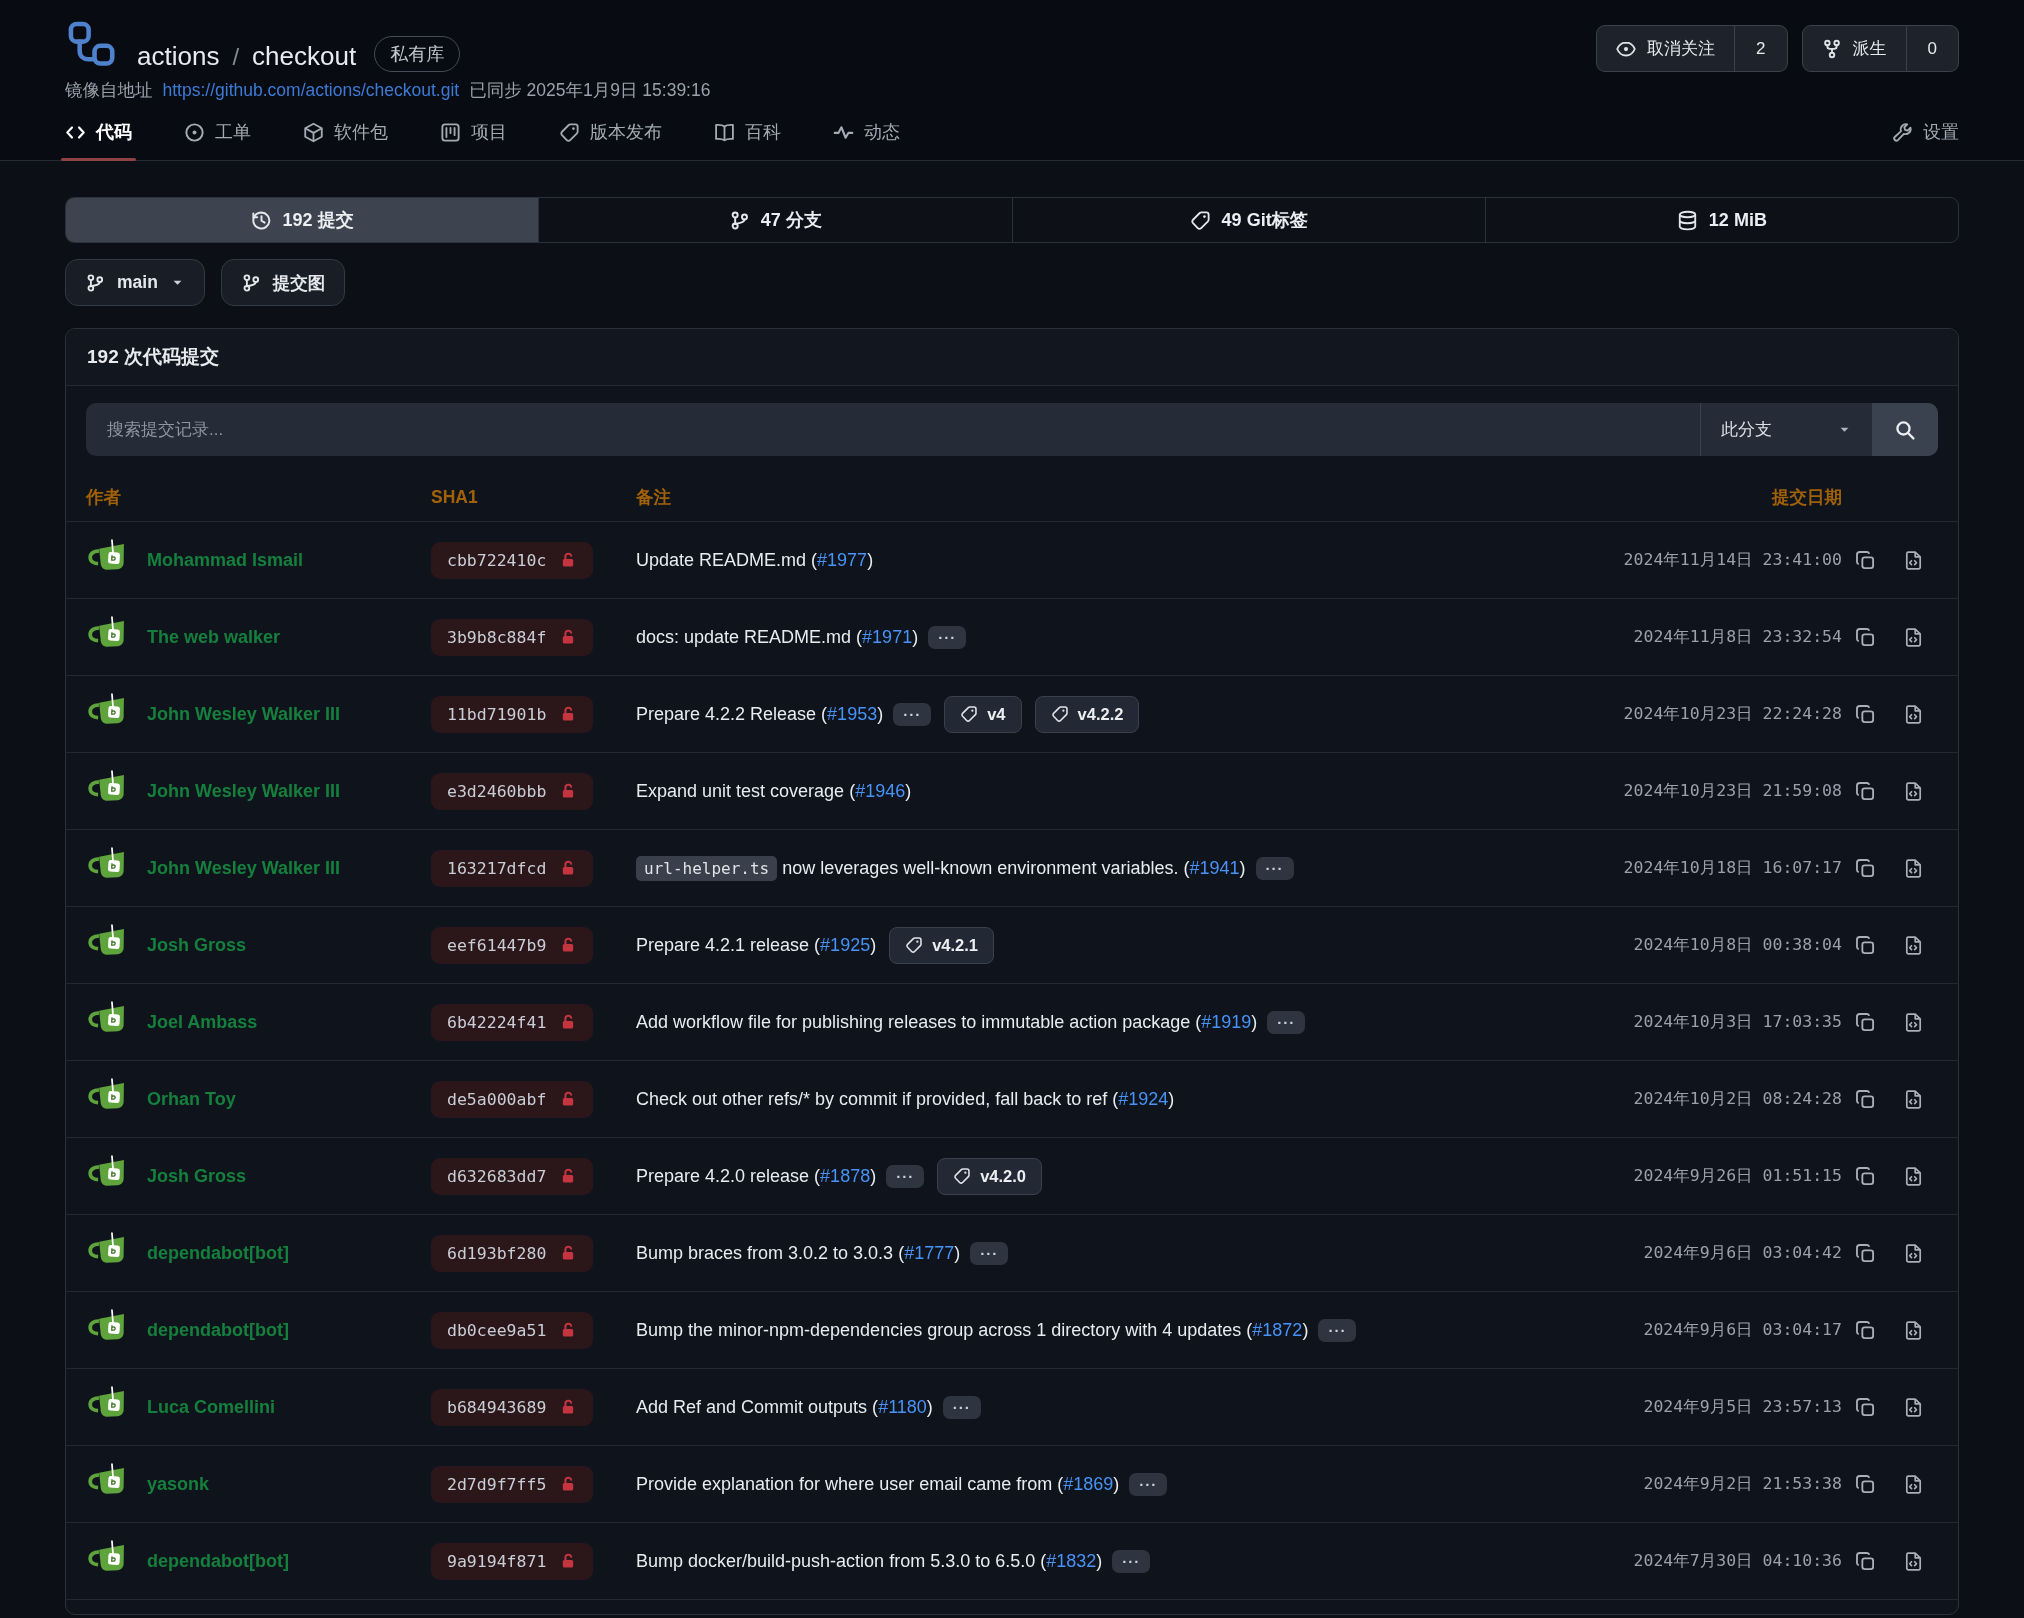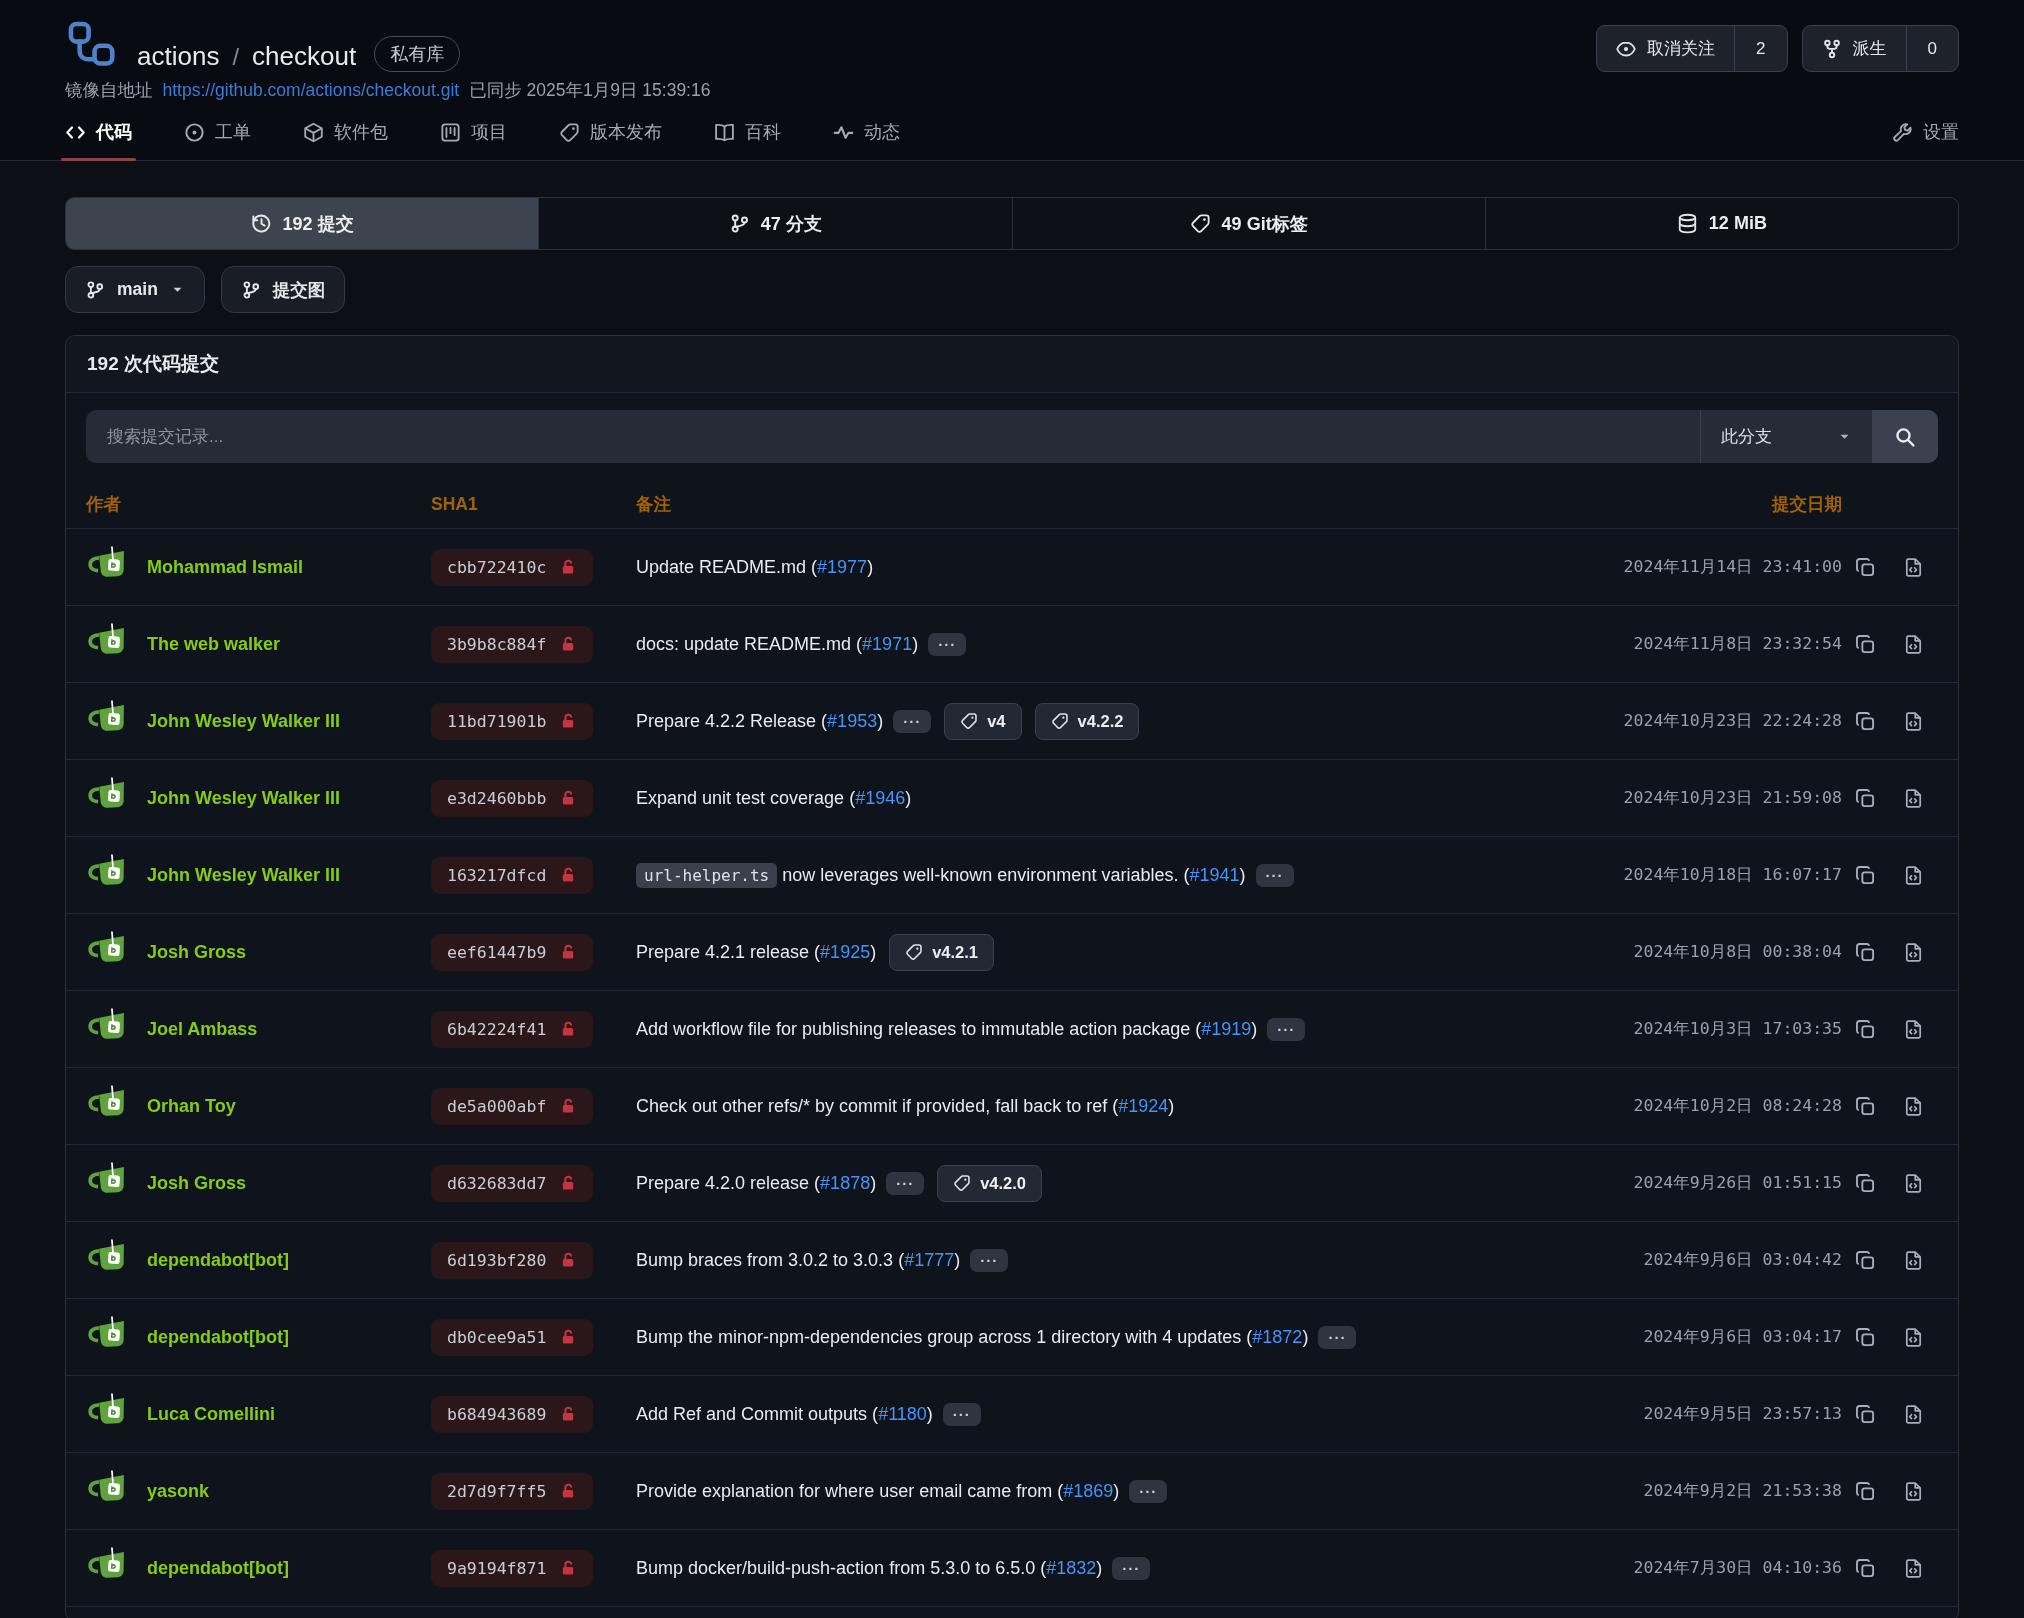"192 提交" .stats-bar { height: 53px -> 46px }
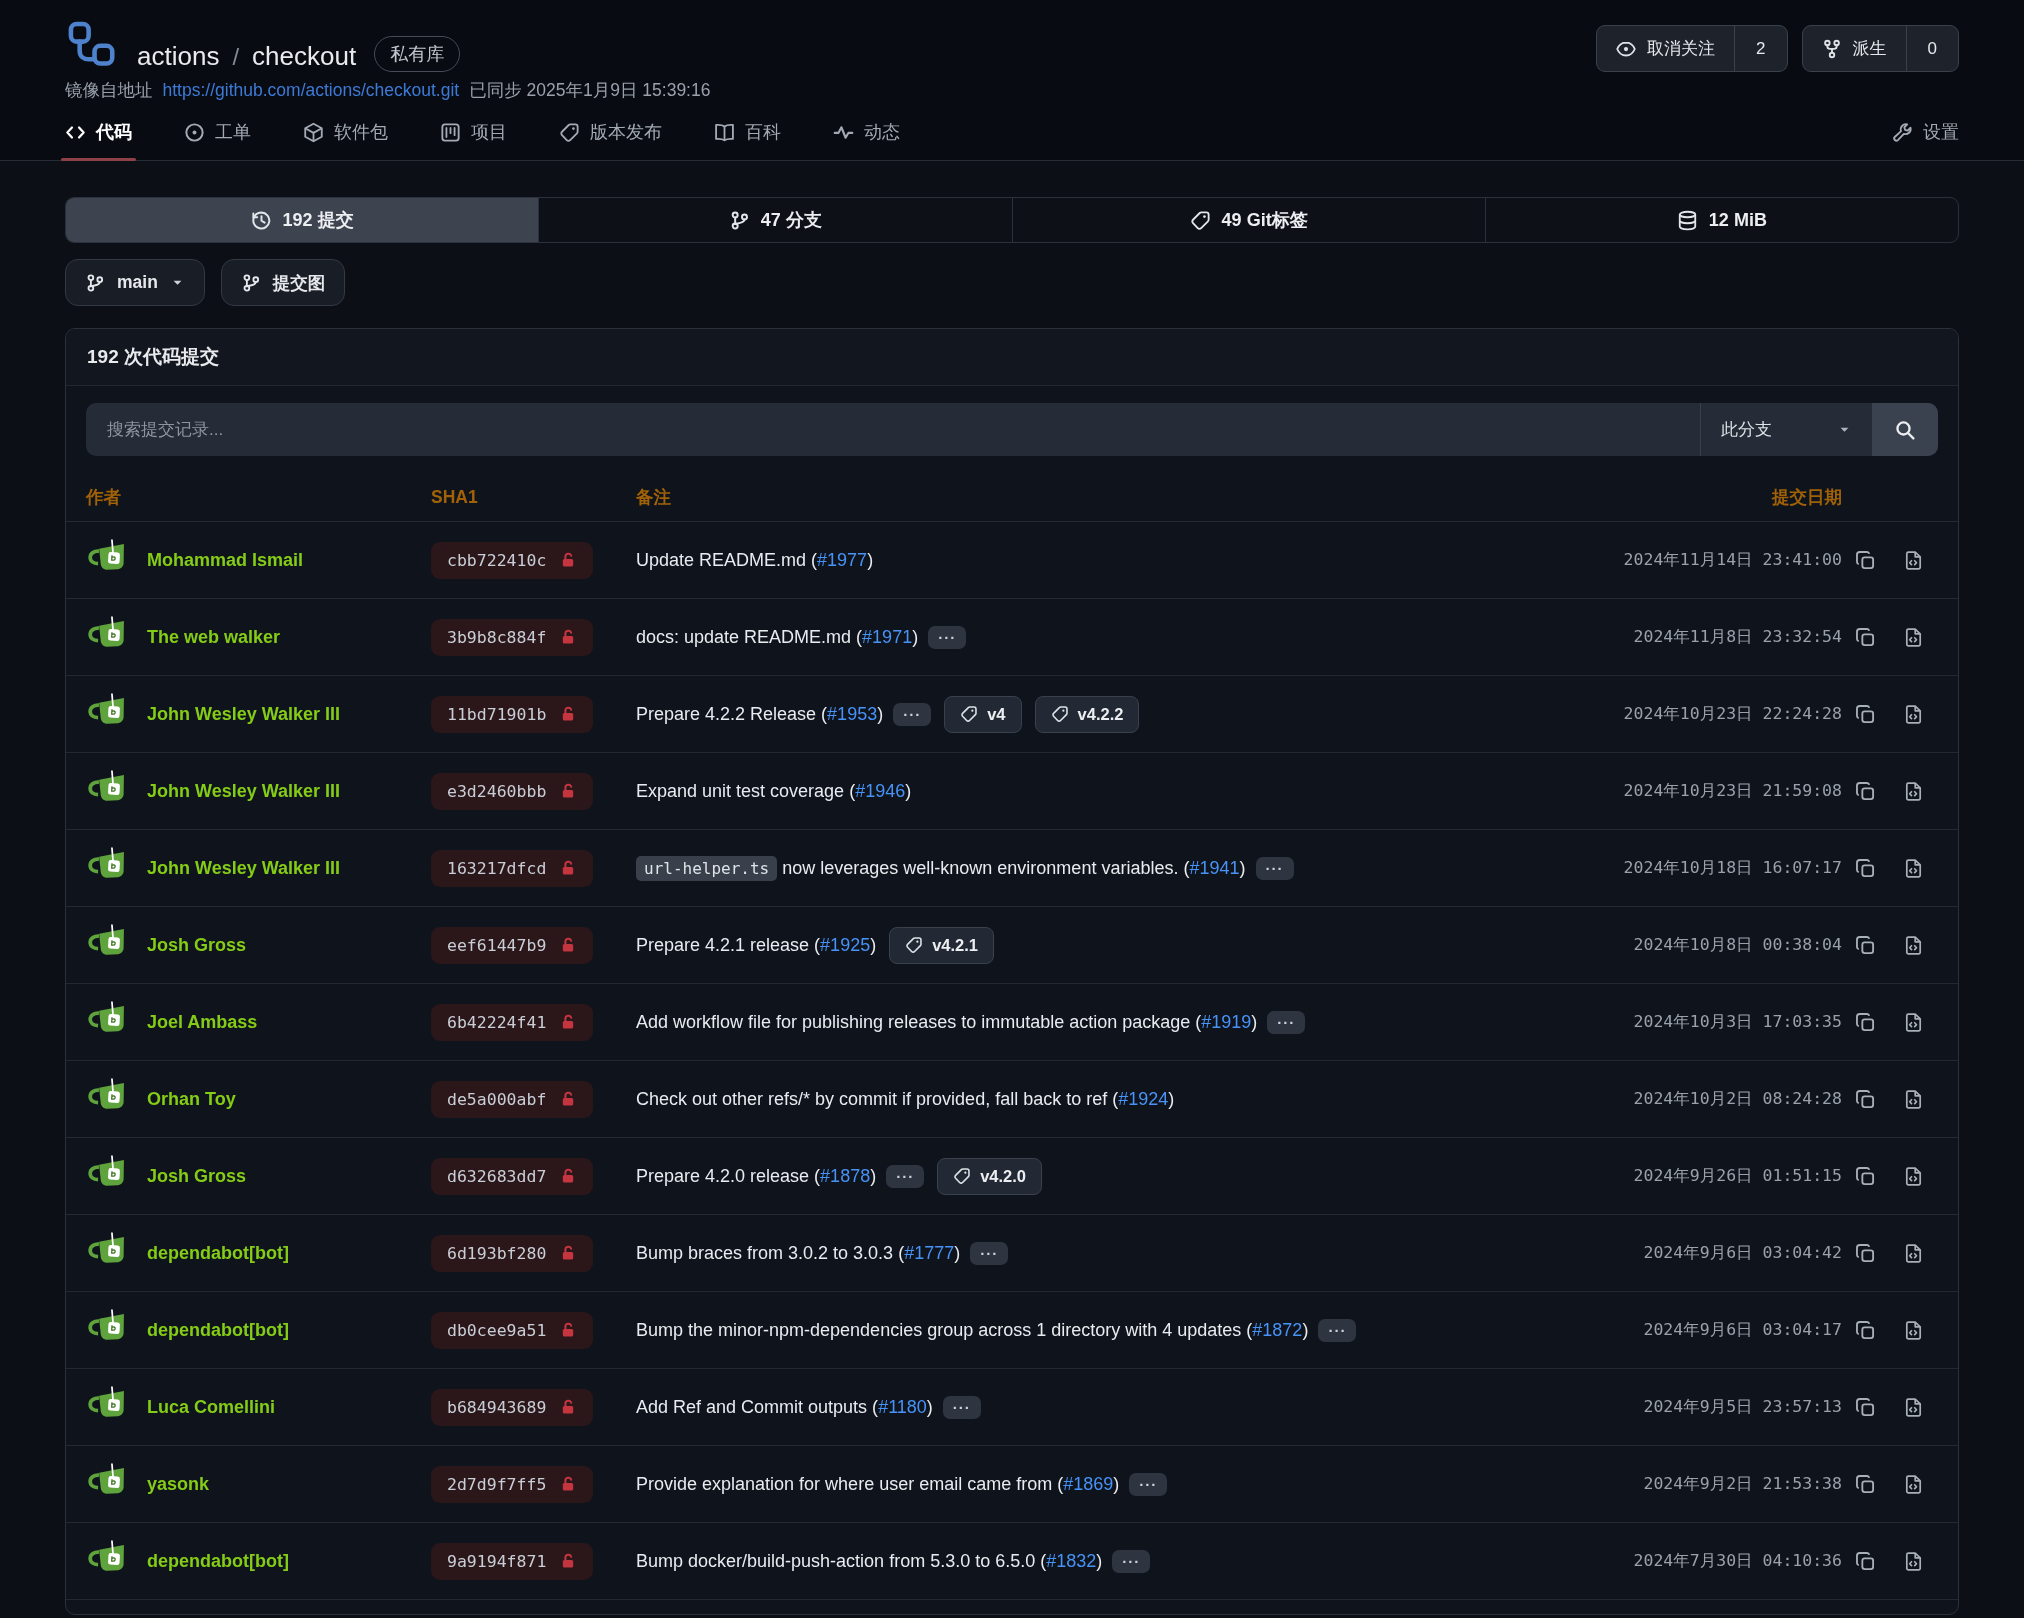"Mohammad Ismail" .author-name { color: #84cc16 -> #15803d }
